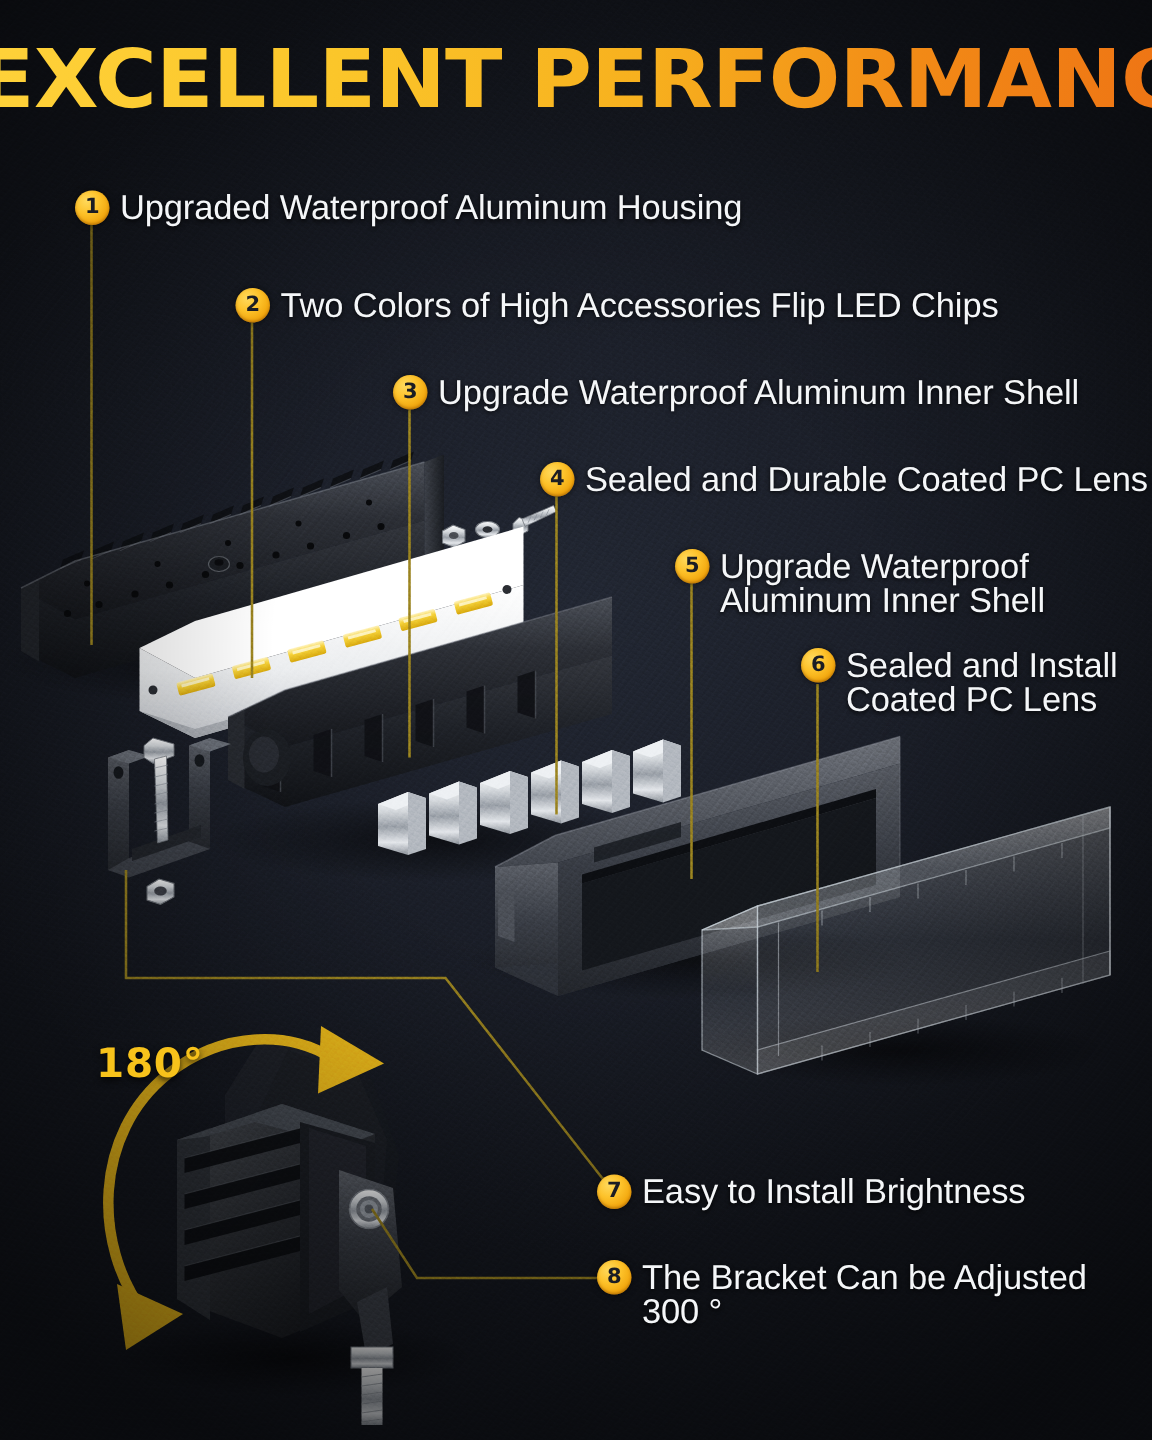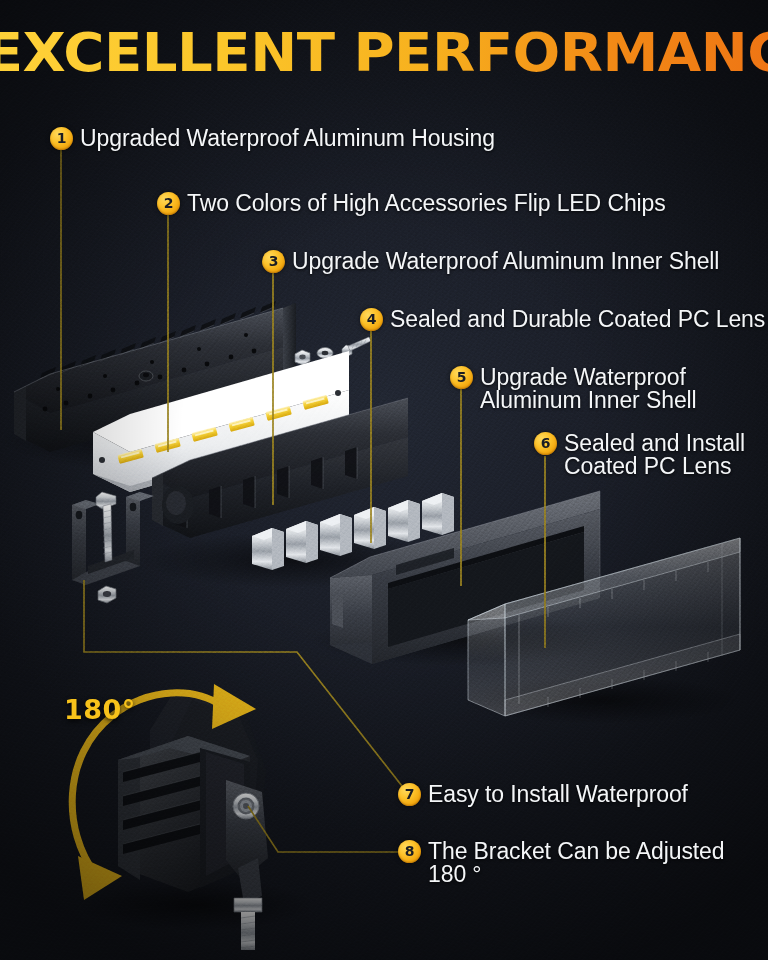"Easy to Install Waterproof" div.ctext { text: Waterproof -> Brightness }
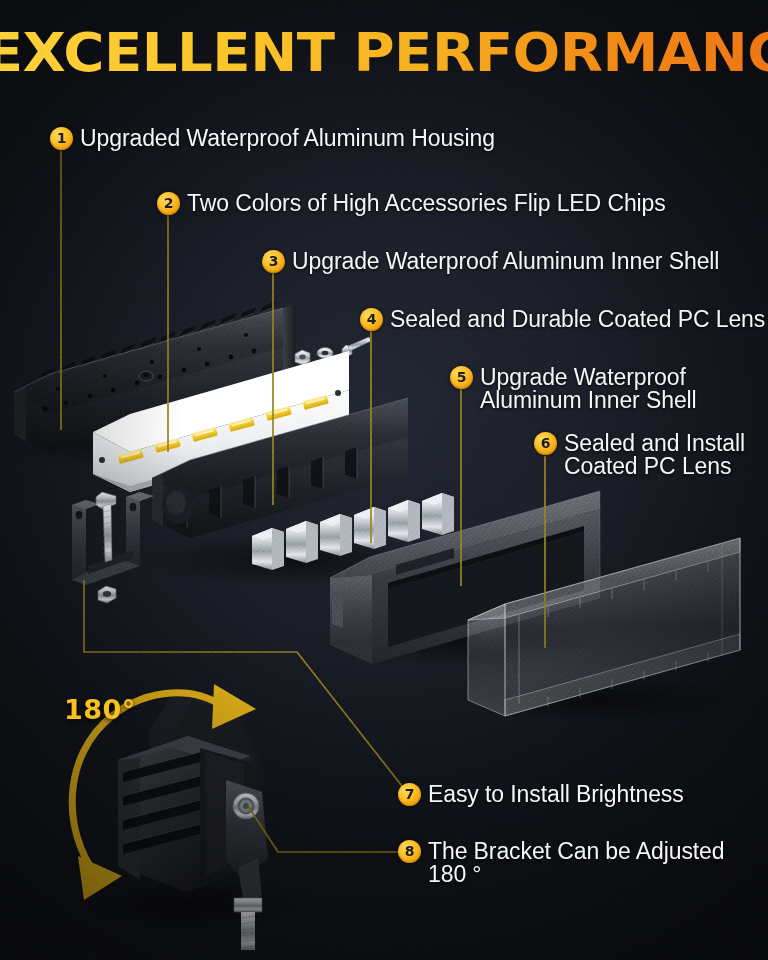"The Bracket Can be Adjusted" div.ctext { text: 180 -> 300 }
